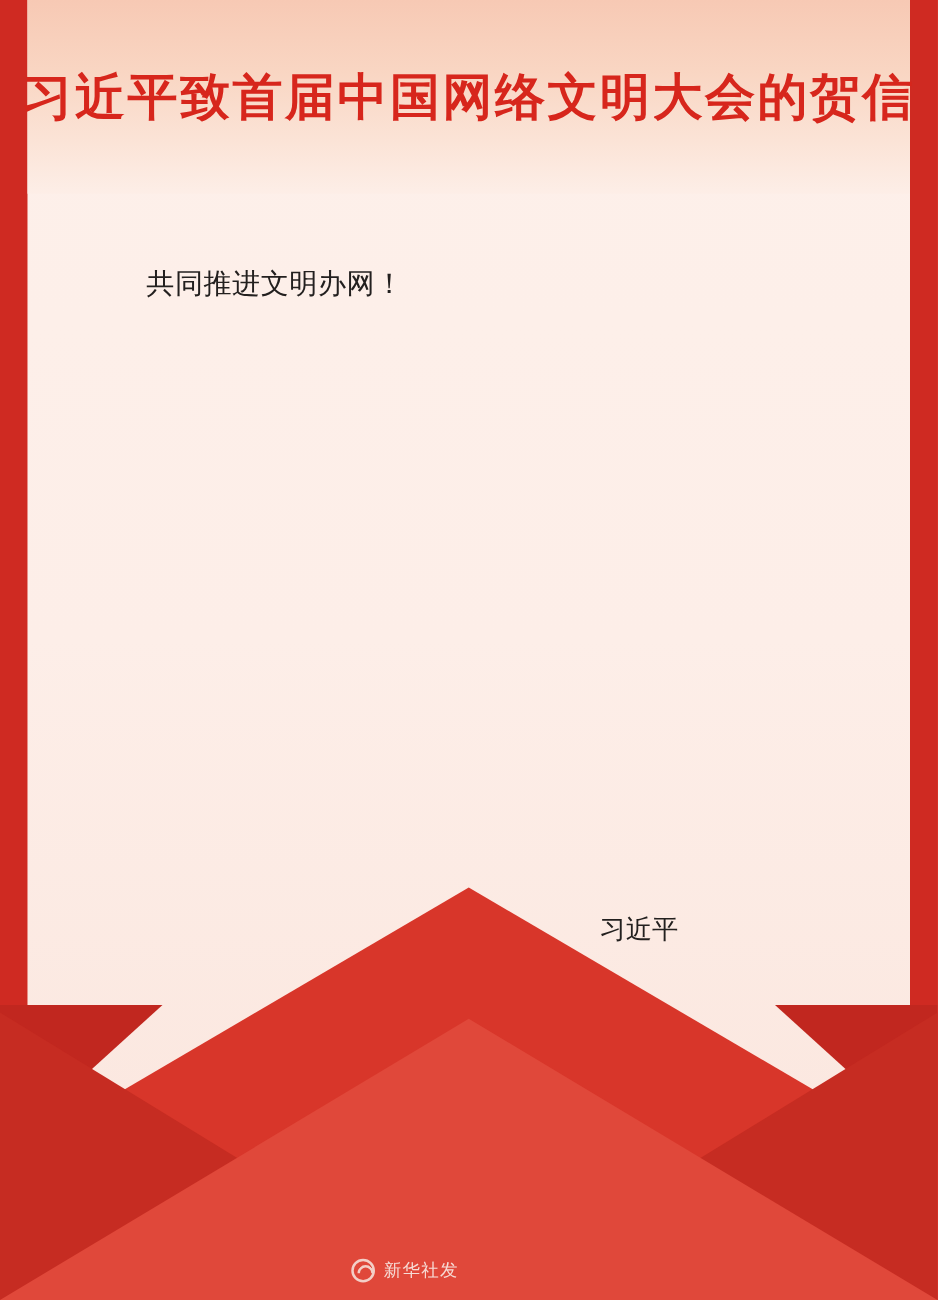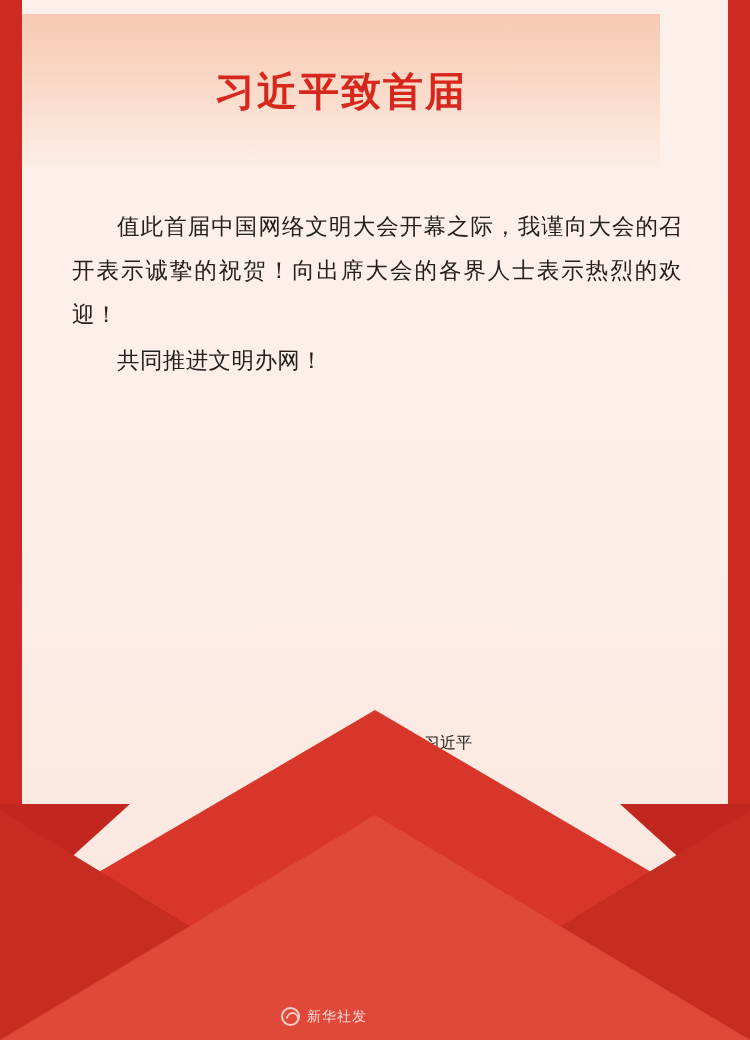"习近平致首届" .header { margin-top: 14px -> none; width: 638px -> 706px }
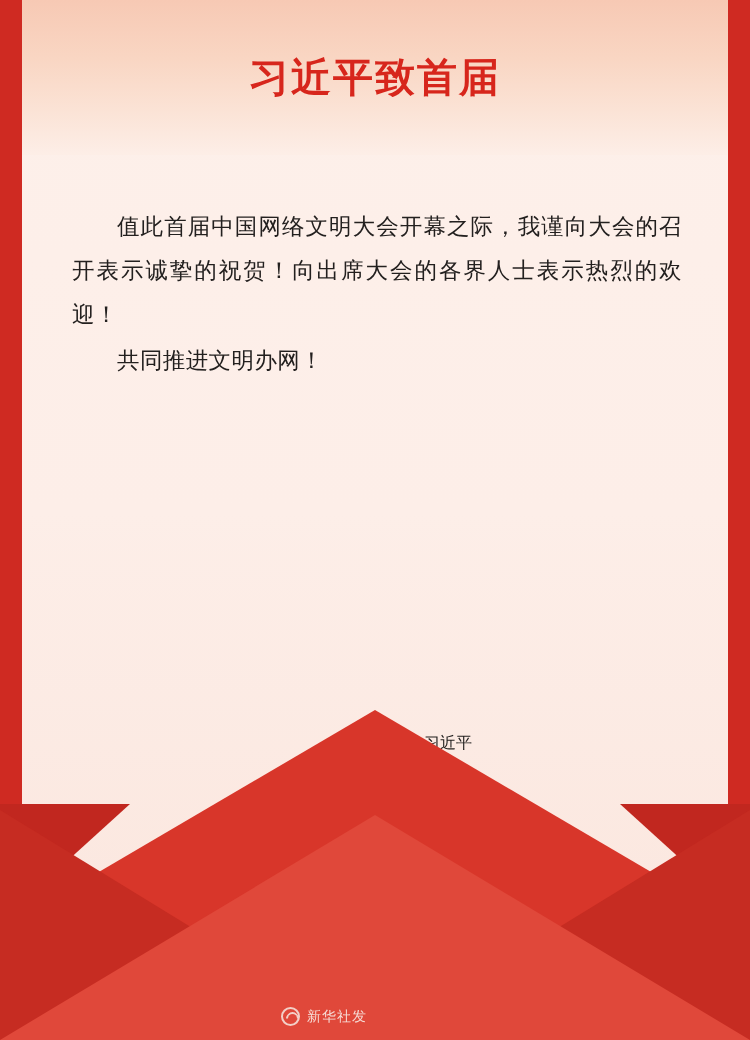"中国网络文明大会的贺信" div.title-line { html: none -> <div>中国网络文明大会的贺信</div> }
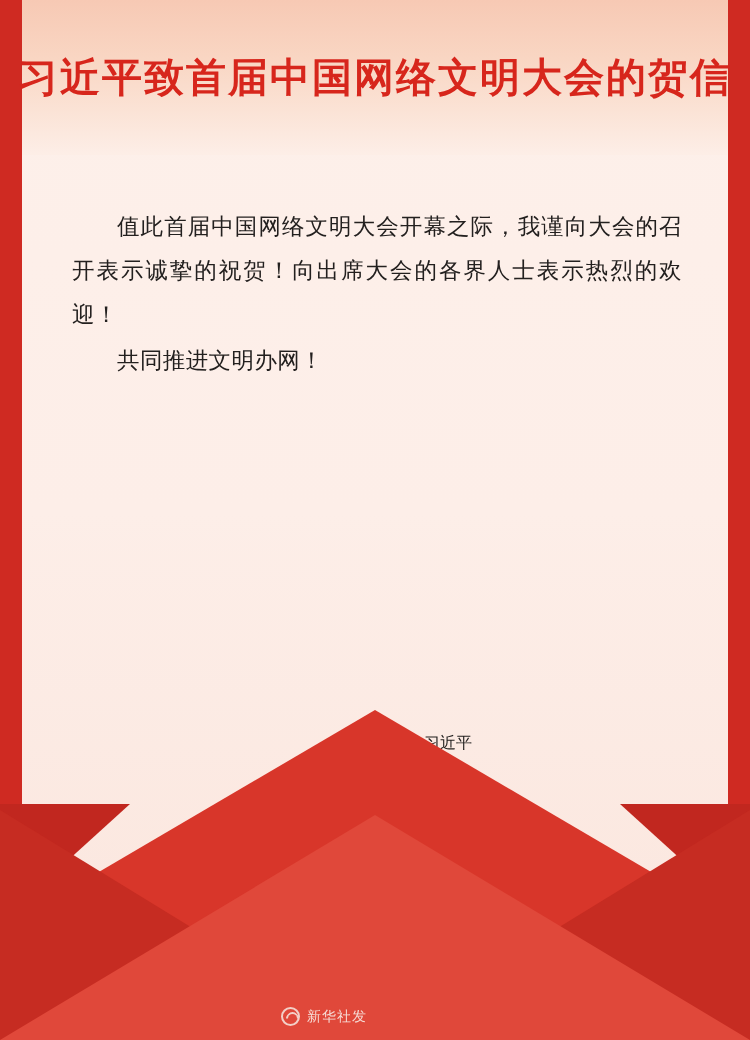"值此首届中国网络文明大会开幕之际，我谨向大会的召开表示诚挚的祝贺！向出席大会的各" p { html: <p>值此首届中国网络文明大会开幕之际，我谨向大会的召开表示诚挚的祝贺！向出席大会的各界人士表示热烈的欢迎！</p> -> none }
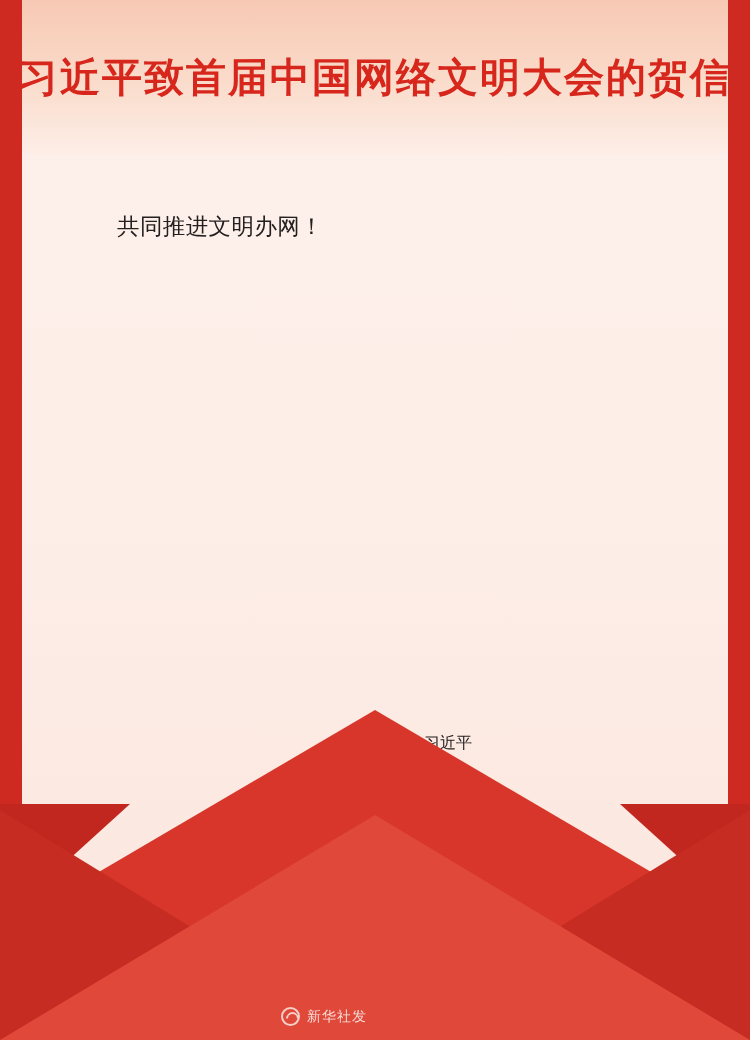"习近平" .signature { font-size: 16px -> 21px; right: 106px -> 118px; text-align: left -> center }
